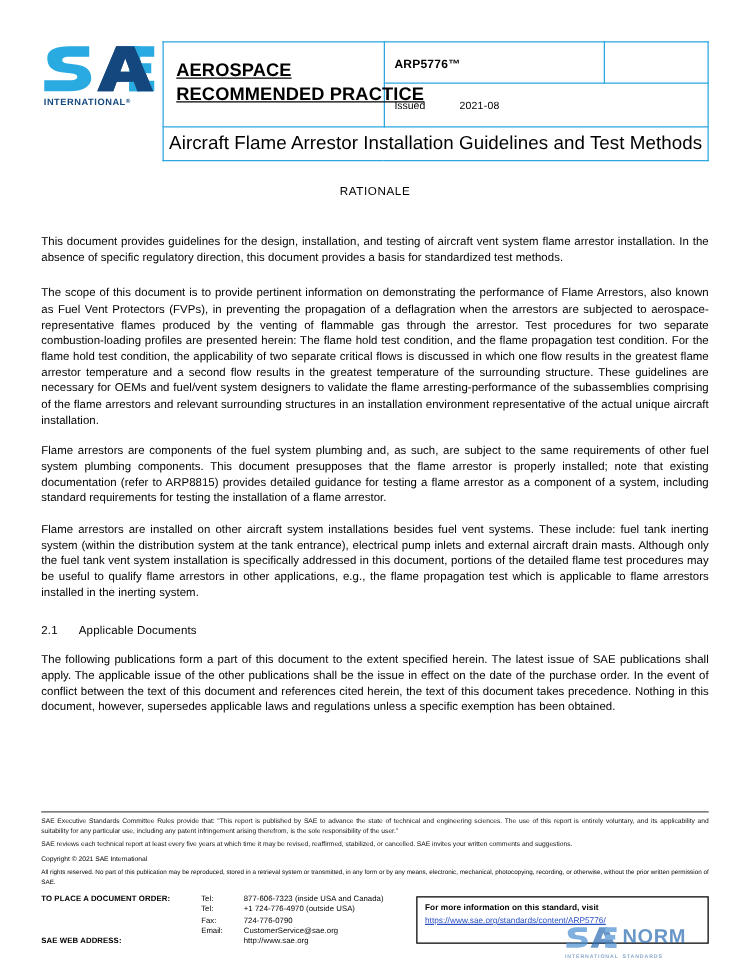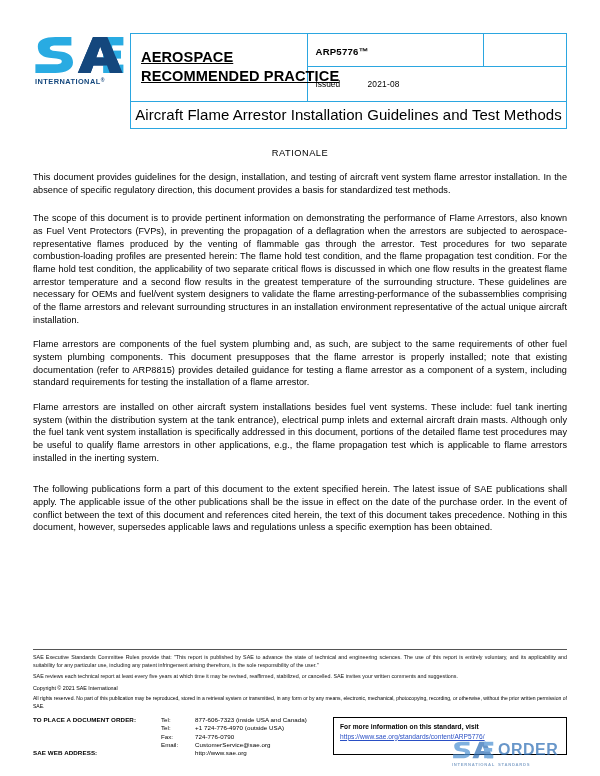"RATIONALE" .rationale-head { margin: 0 0 13px 0 -> 0 0 29px 0 }
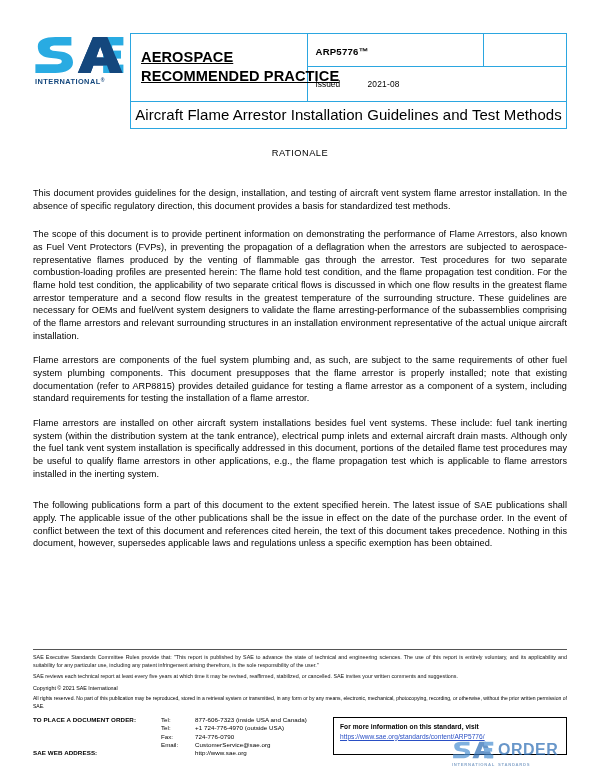"2.1 Applicable Documents" div.sec-head { html: none -> <div> <span>2.1</span><span>Applicable Documents</span> </div> }
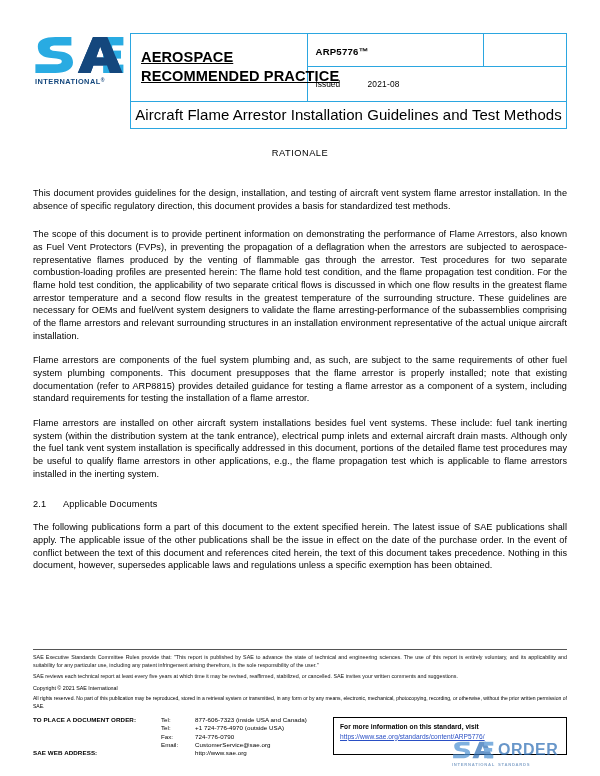"ORDER" div.wm-word { text: ORDER -> NORM }
